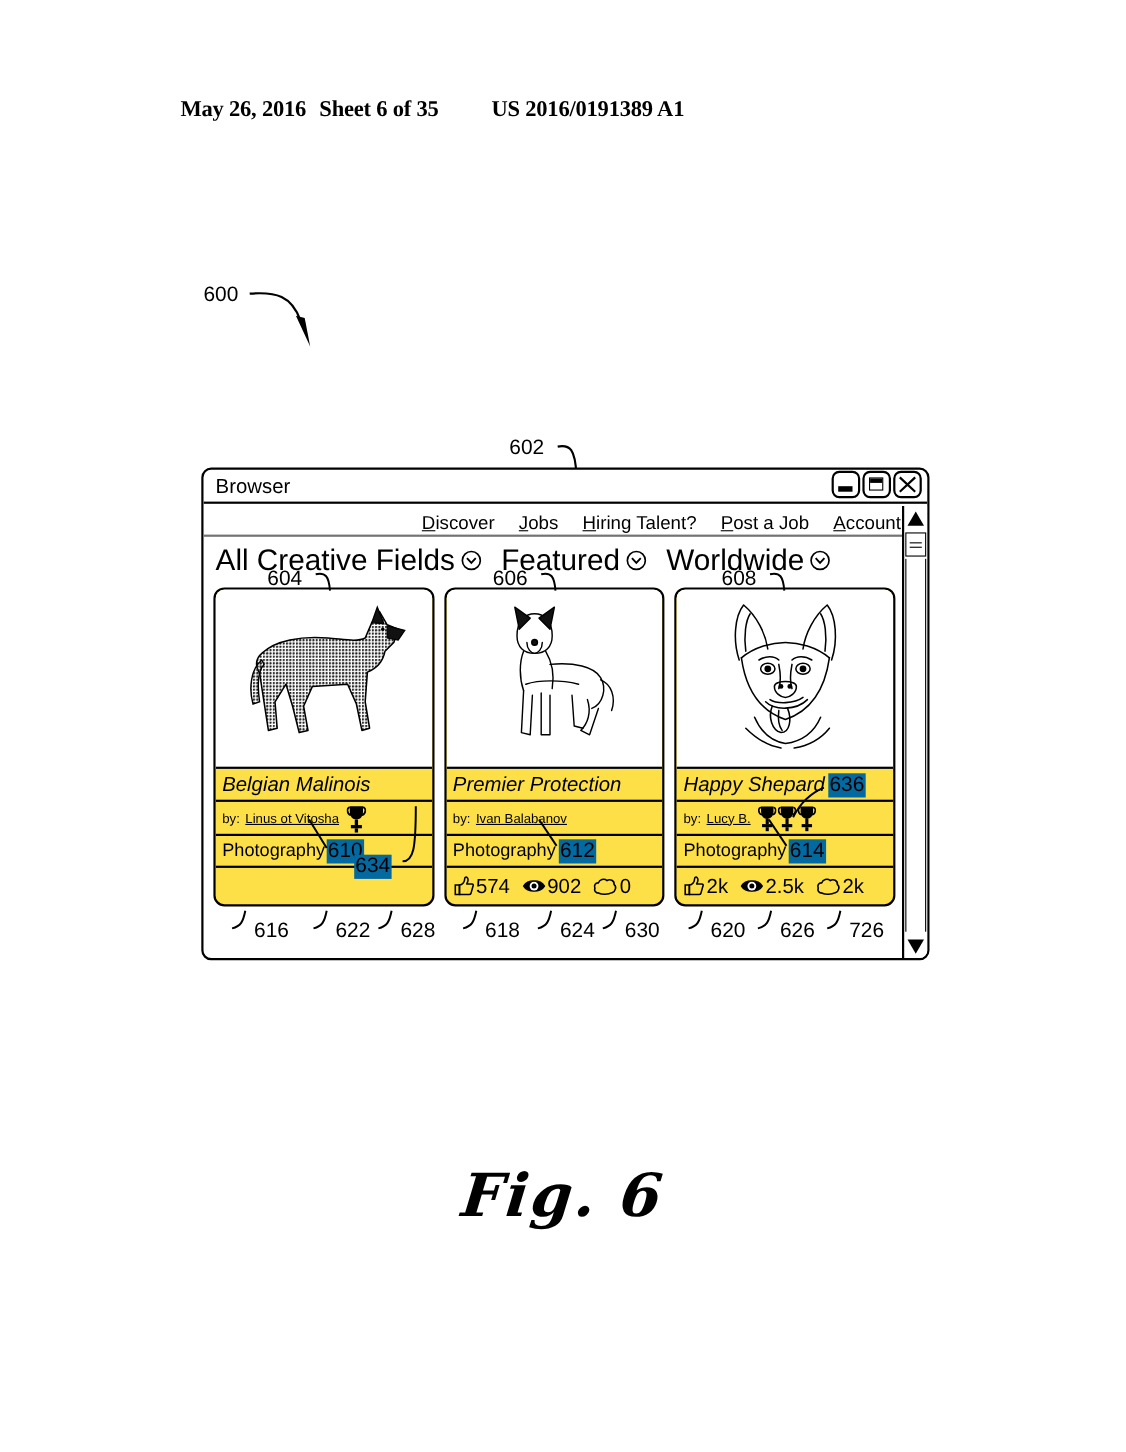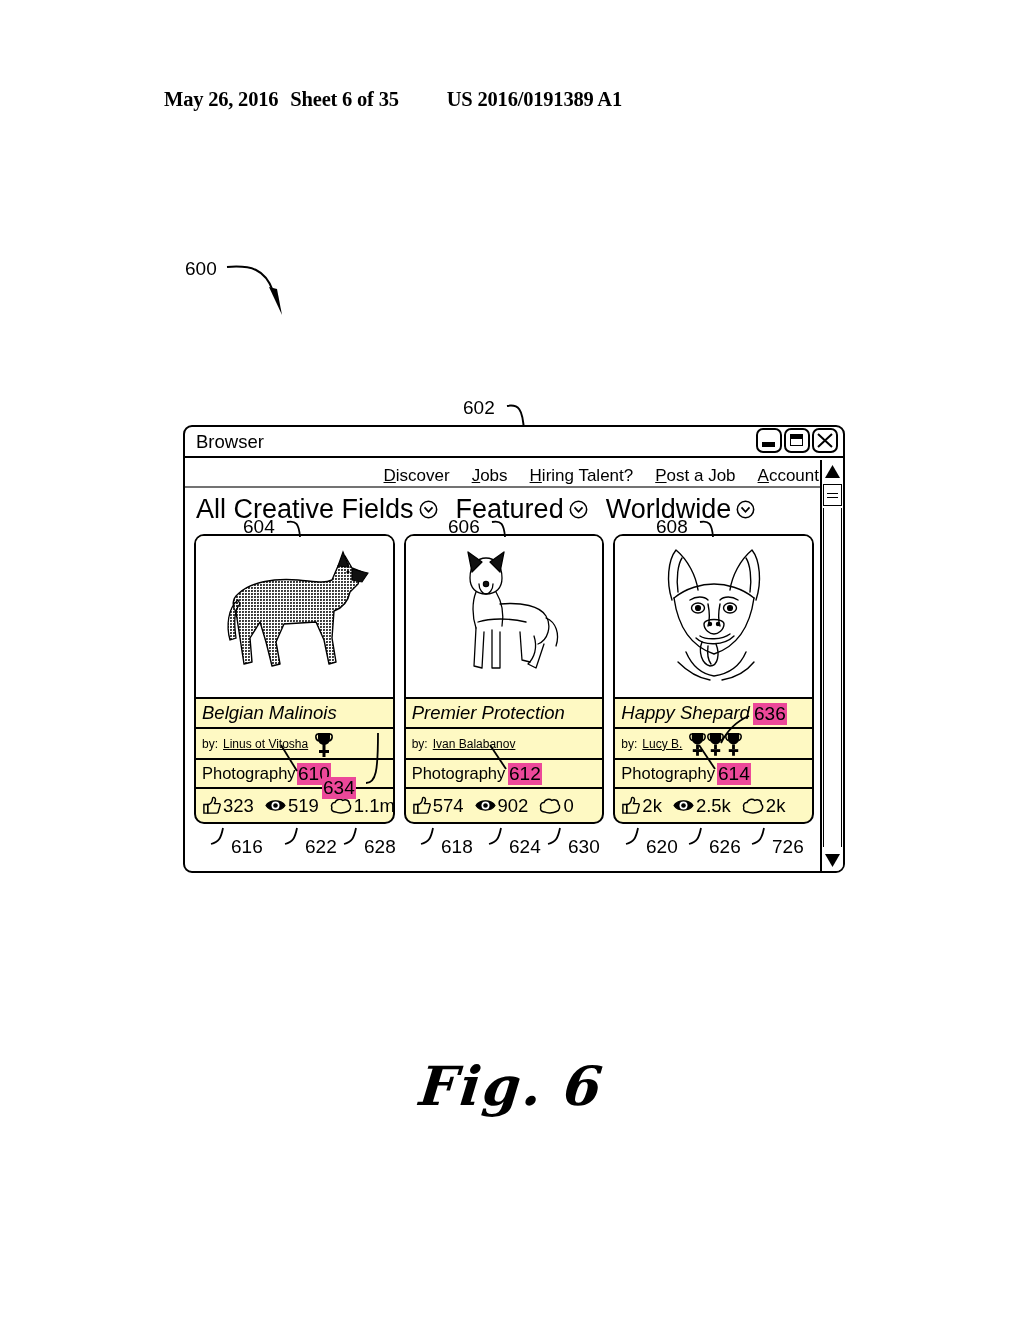"Belgian Malinois" .card { background: #fef9c3 -> #fde047 }
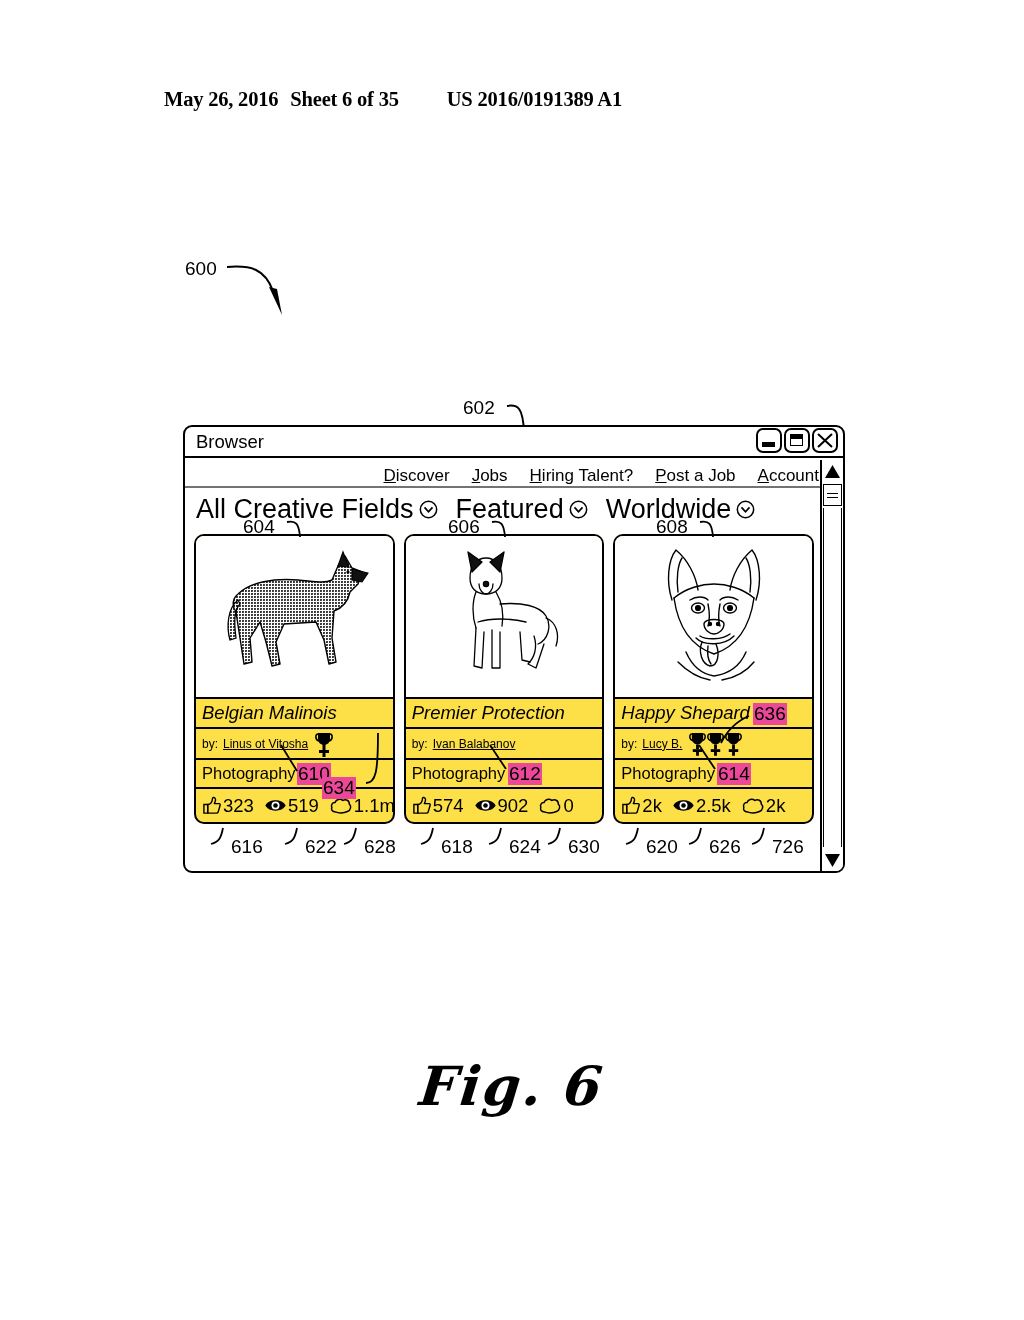"636" .lead-num { background: #ec4899 -> #0369a1 }
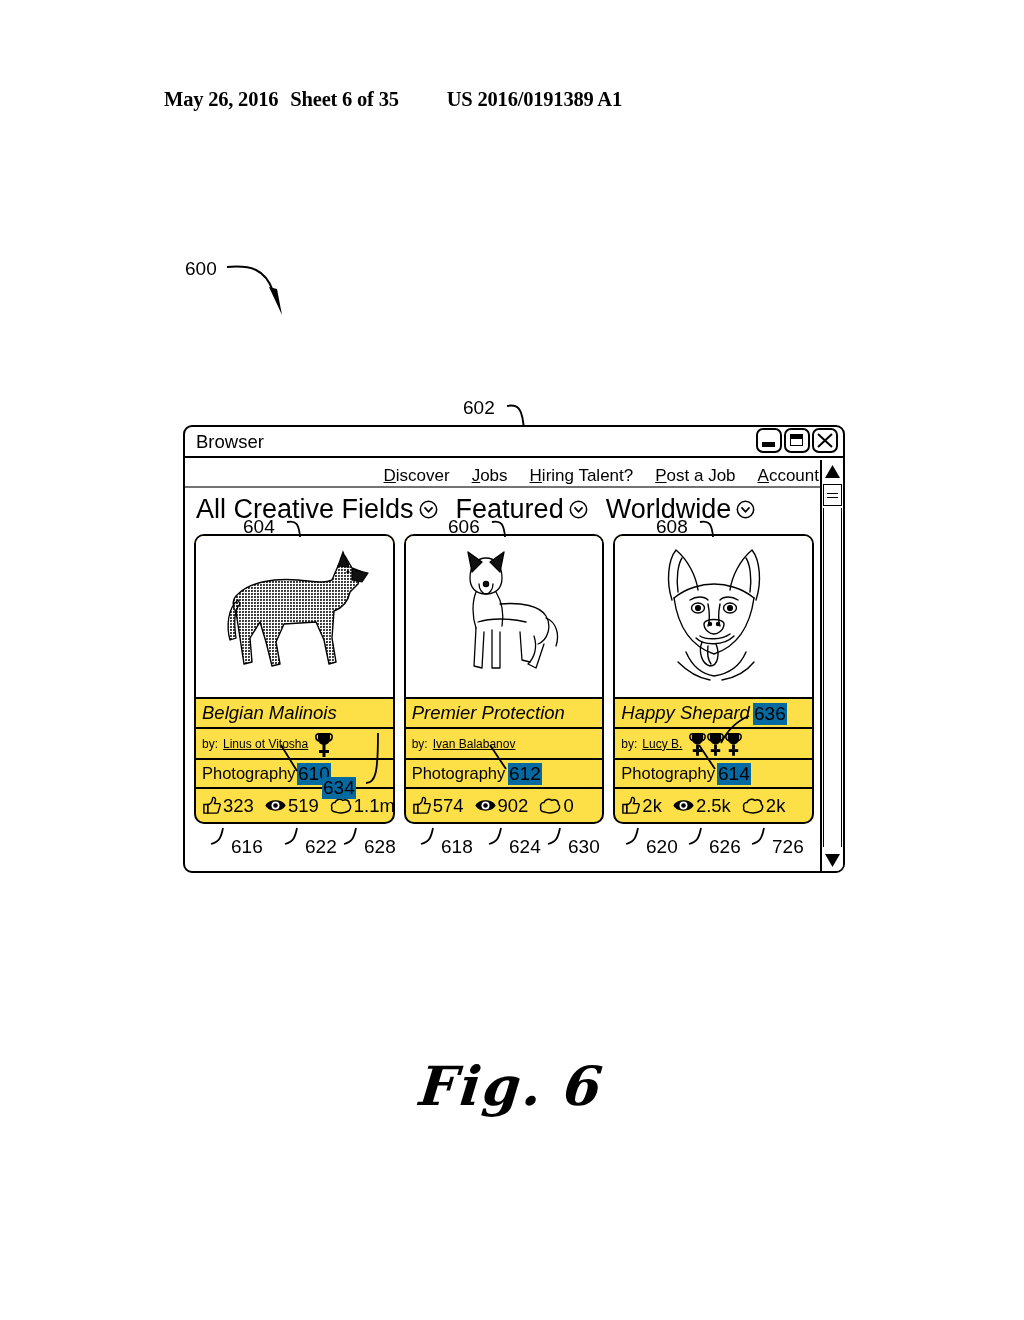"323" div.card-row { html: <div> <span> <svg> <path></path> <path></path> </svg> <span>323</span> </span> <span> <svg> <path></path> <circle></circle> <circle></circle> </svg> <span>519</span> </span> <span> <svg> <path></path> </svg> <span>1.1m</span> </span> </div> -> none }
